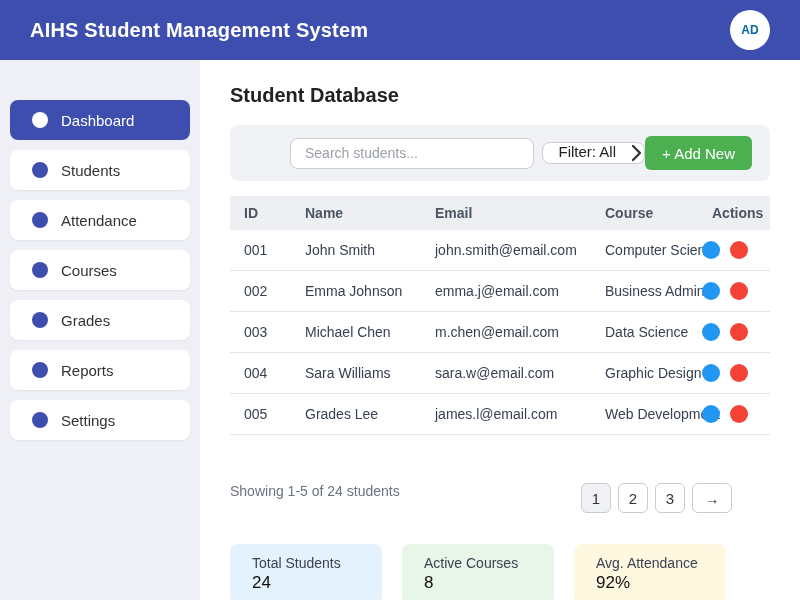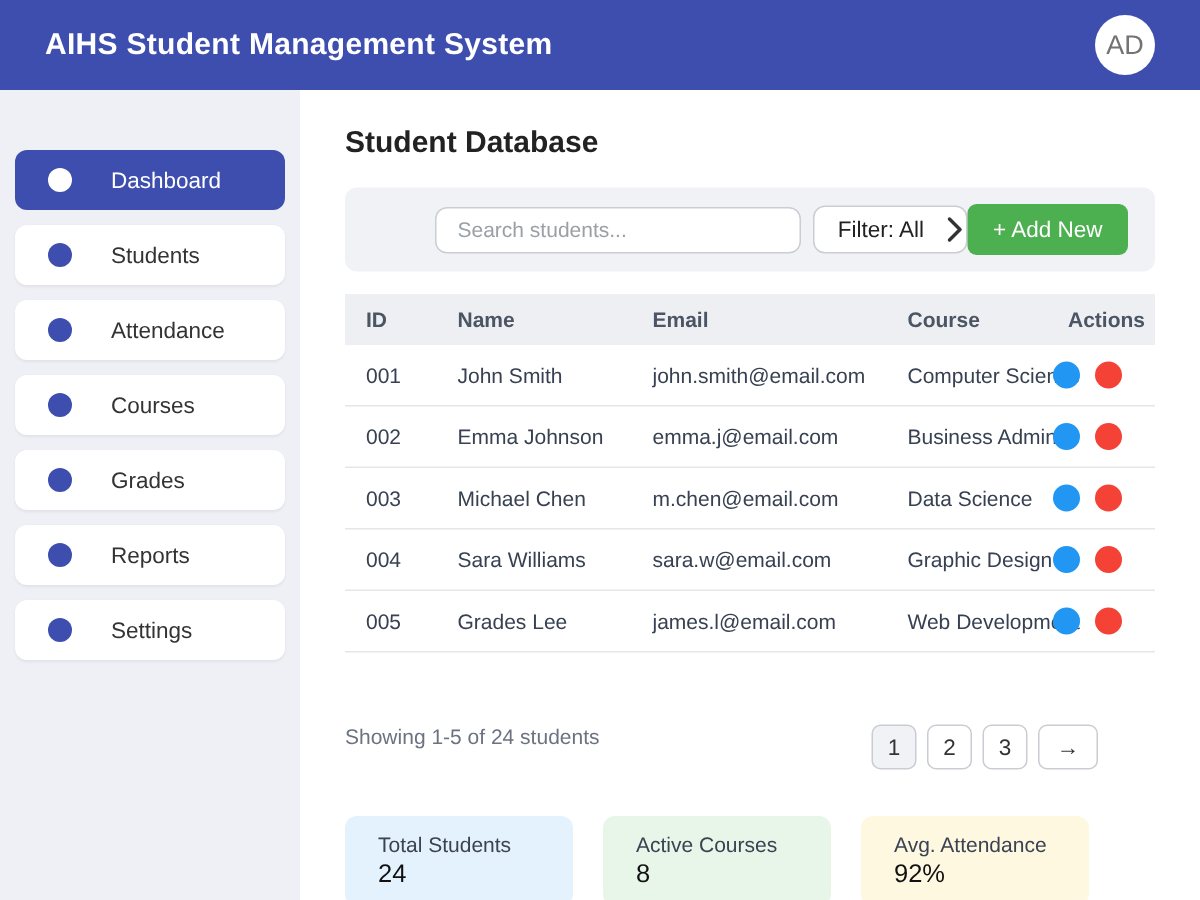"AD" .avatar { color: #737373 -> #0369a1; font-size: 18px -> 12px; font-weight: normal -> bold }
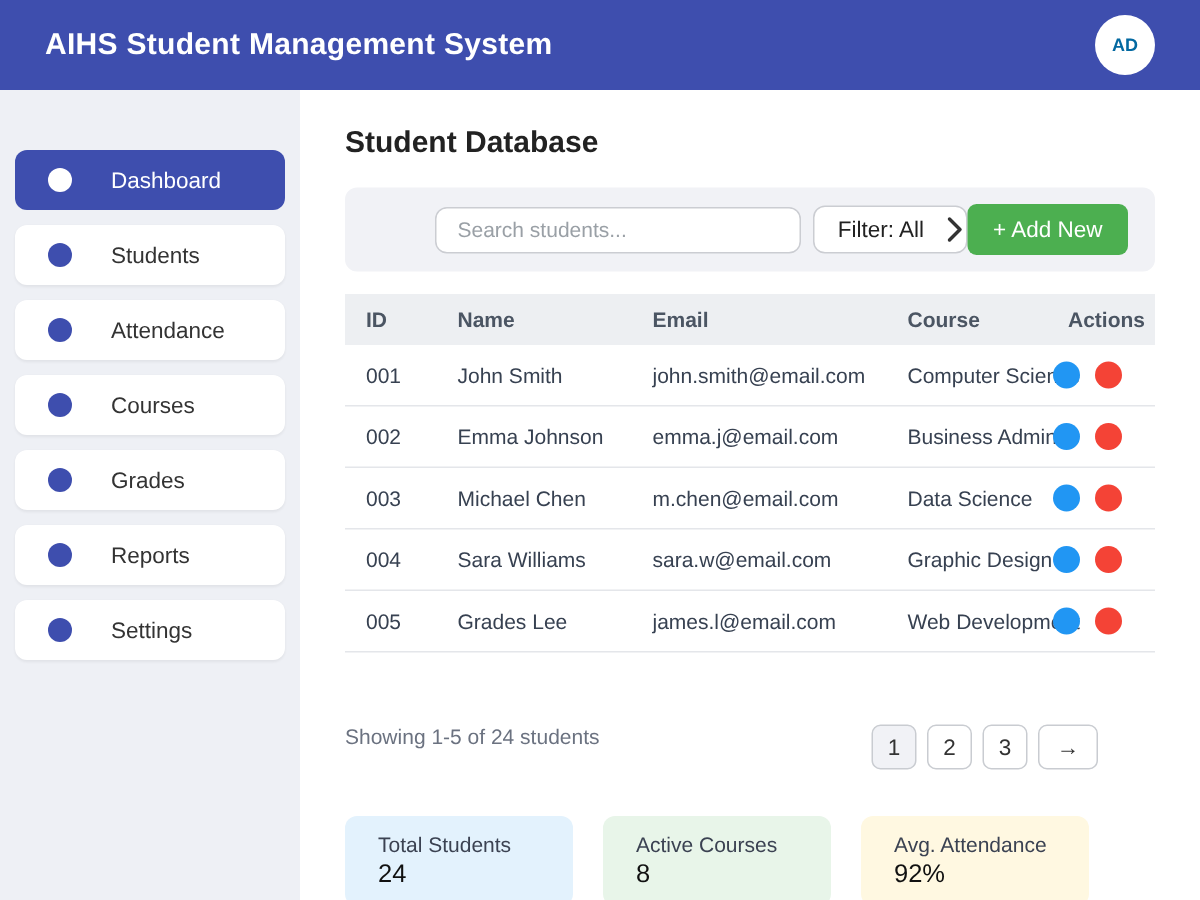"Dashboard" .nav-item { gap: 26px -> 13px }
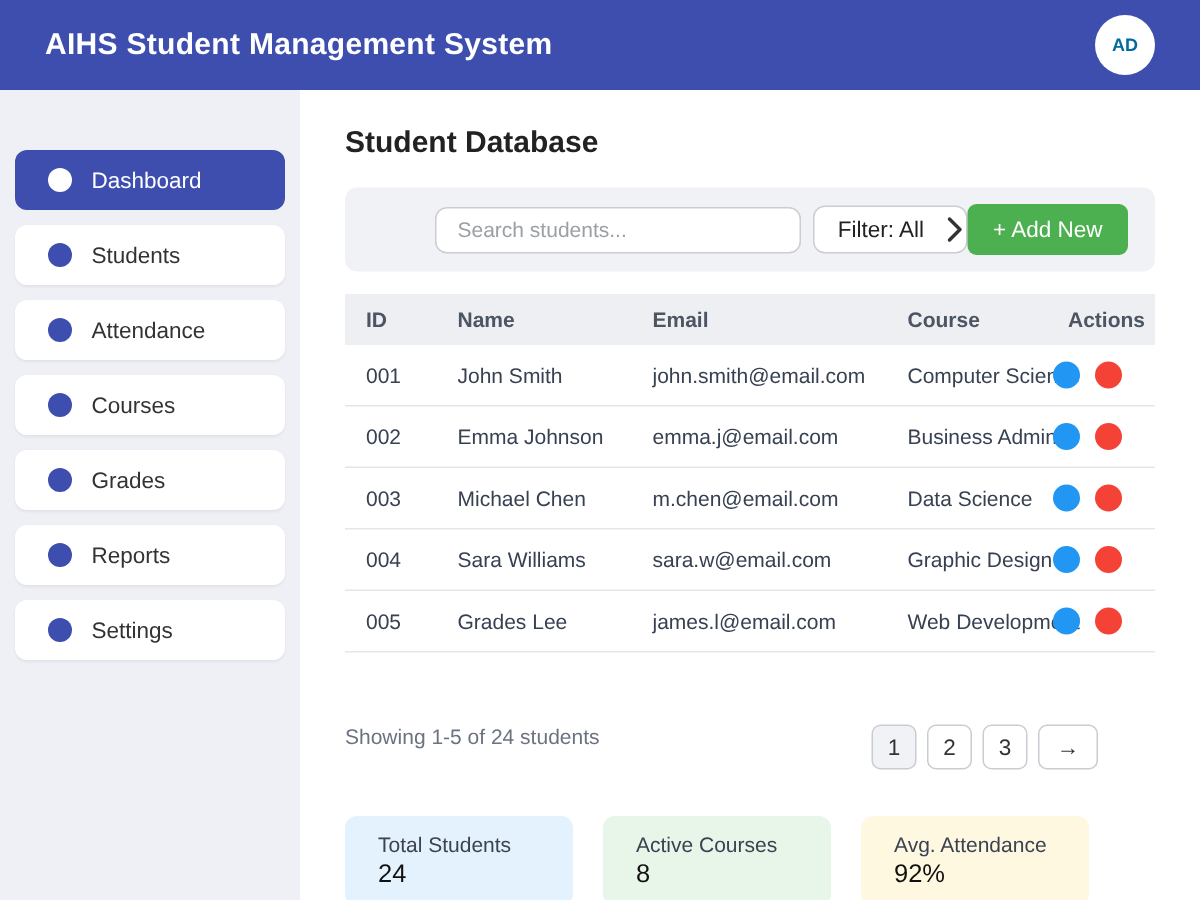"Filter: All" .filter-btn { align-items: center -> none; height: 32px -> 22px }
